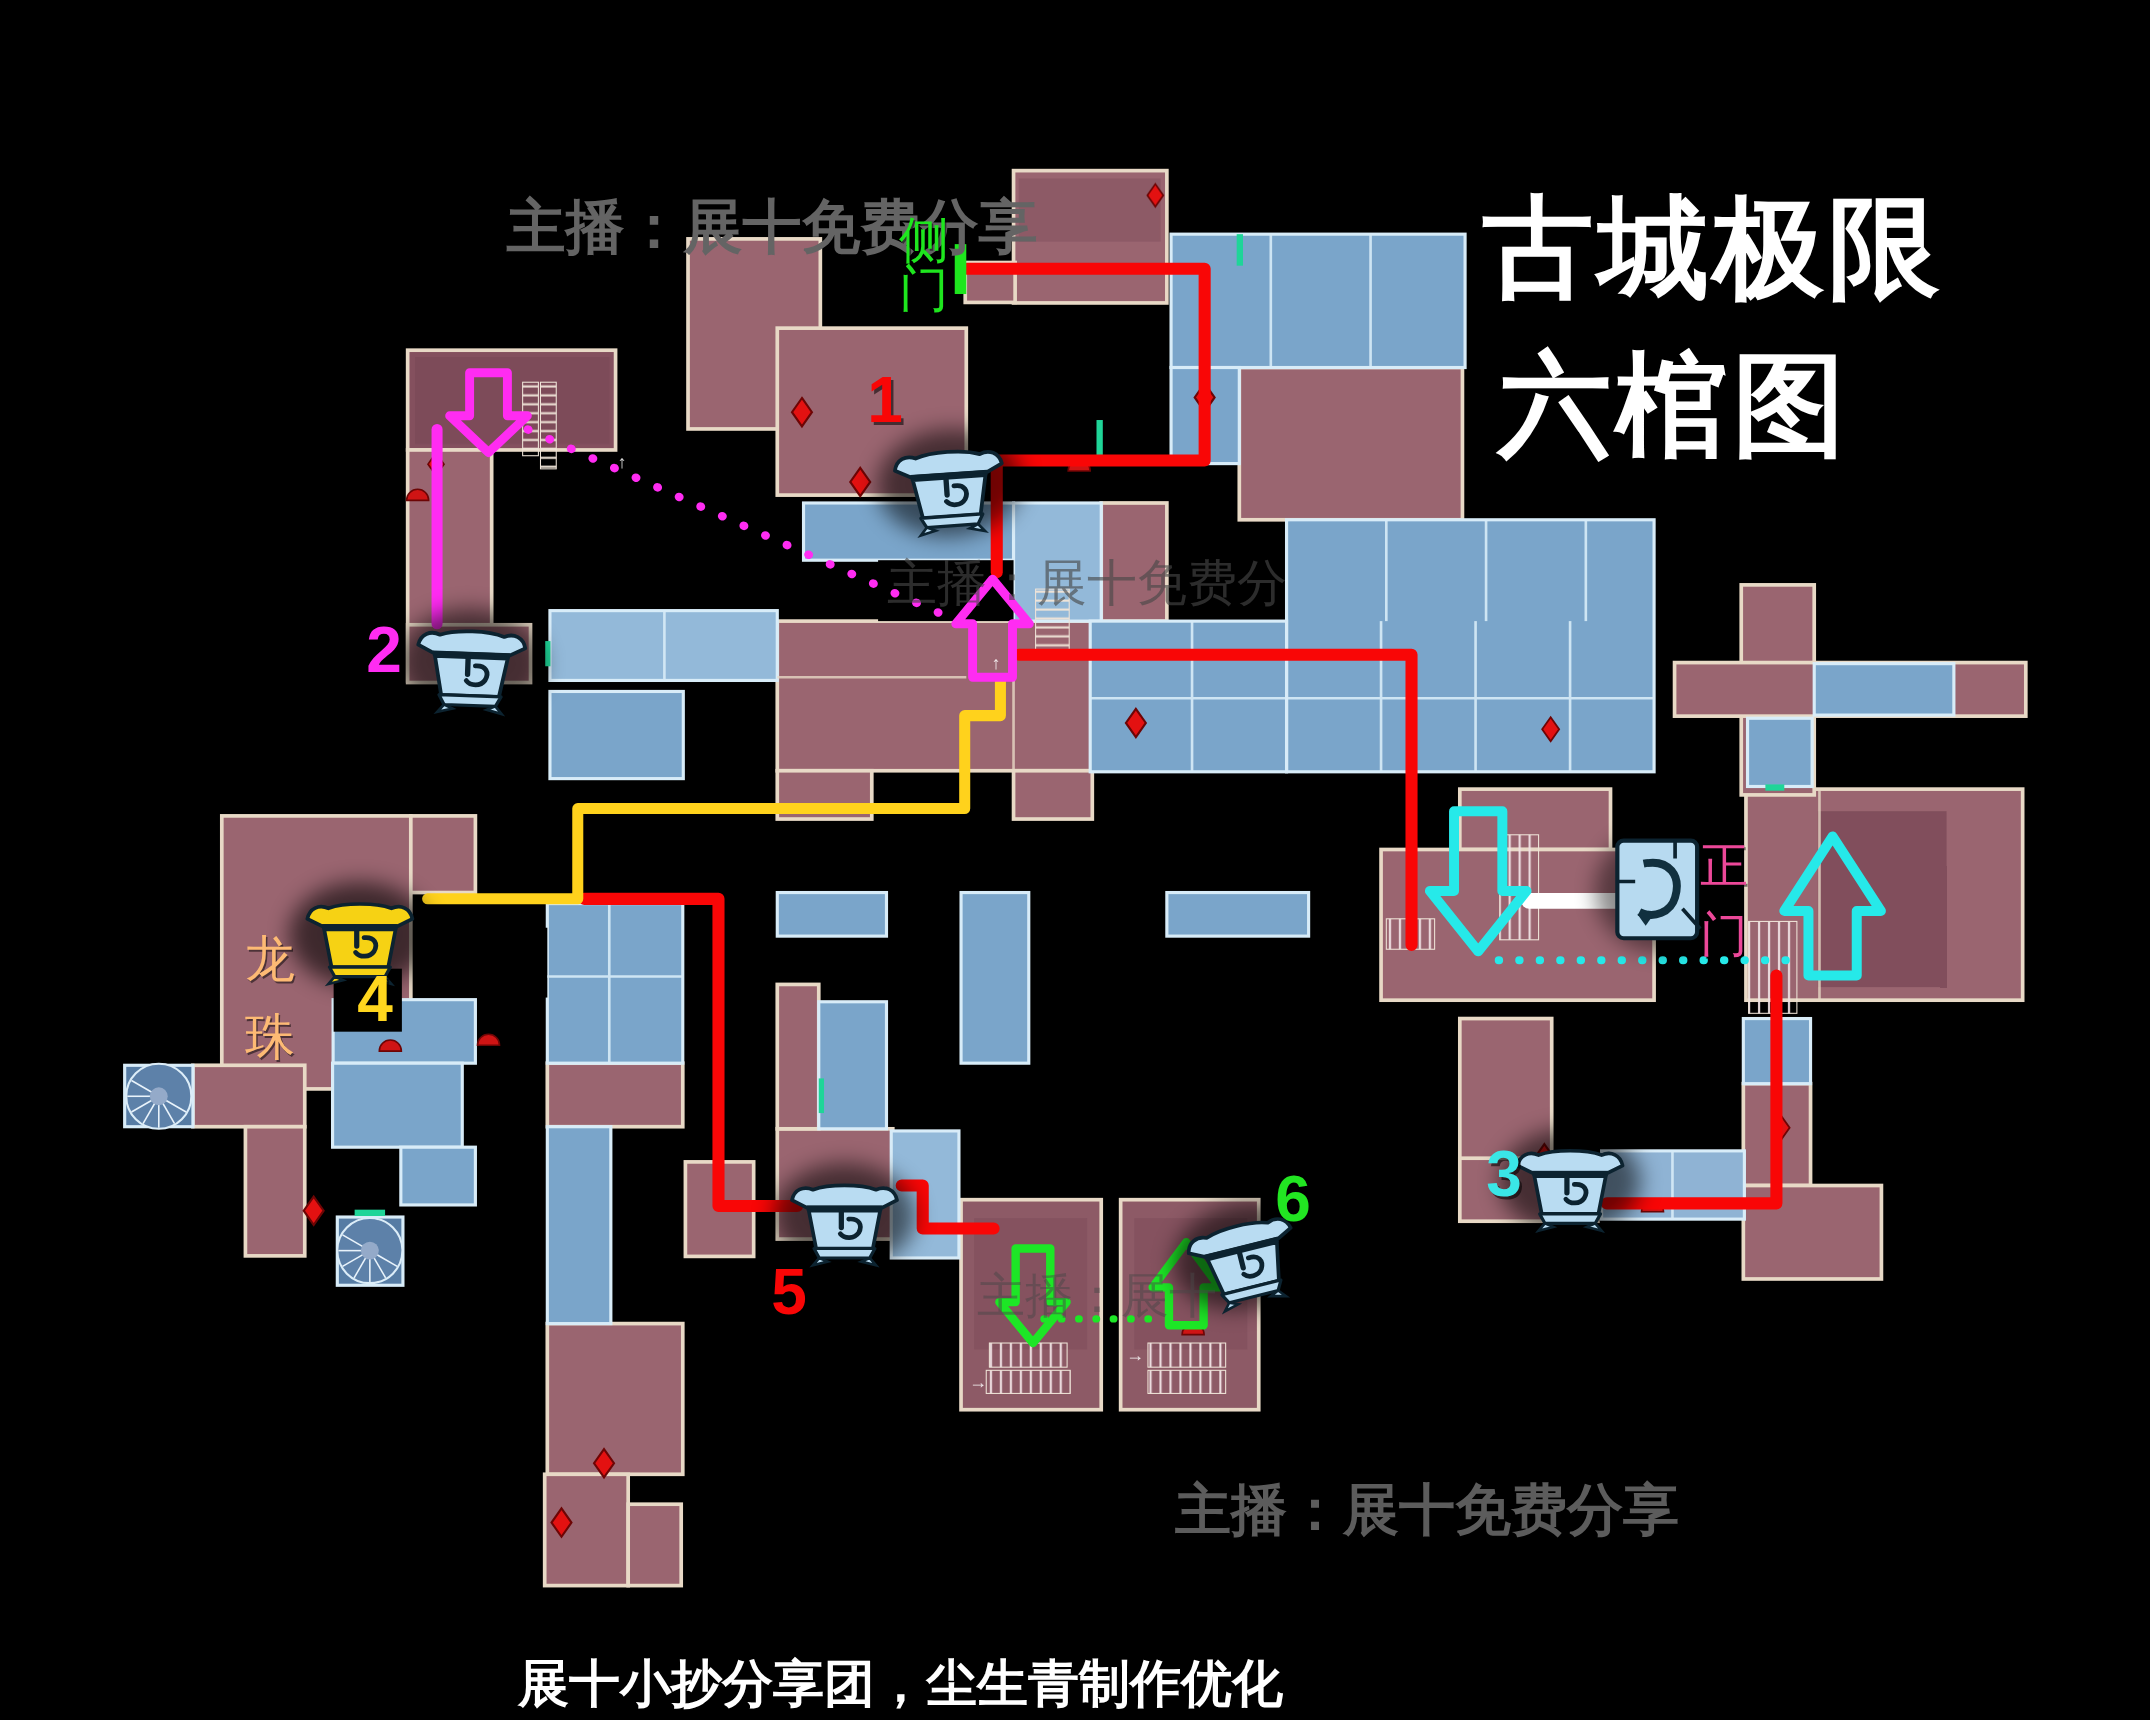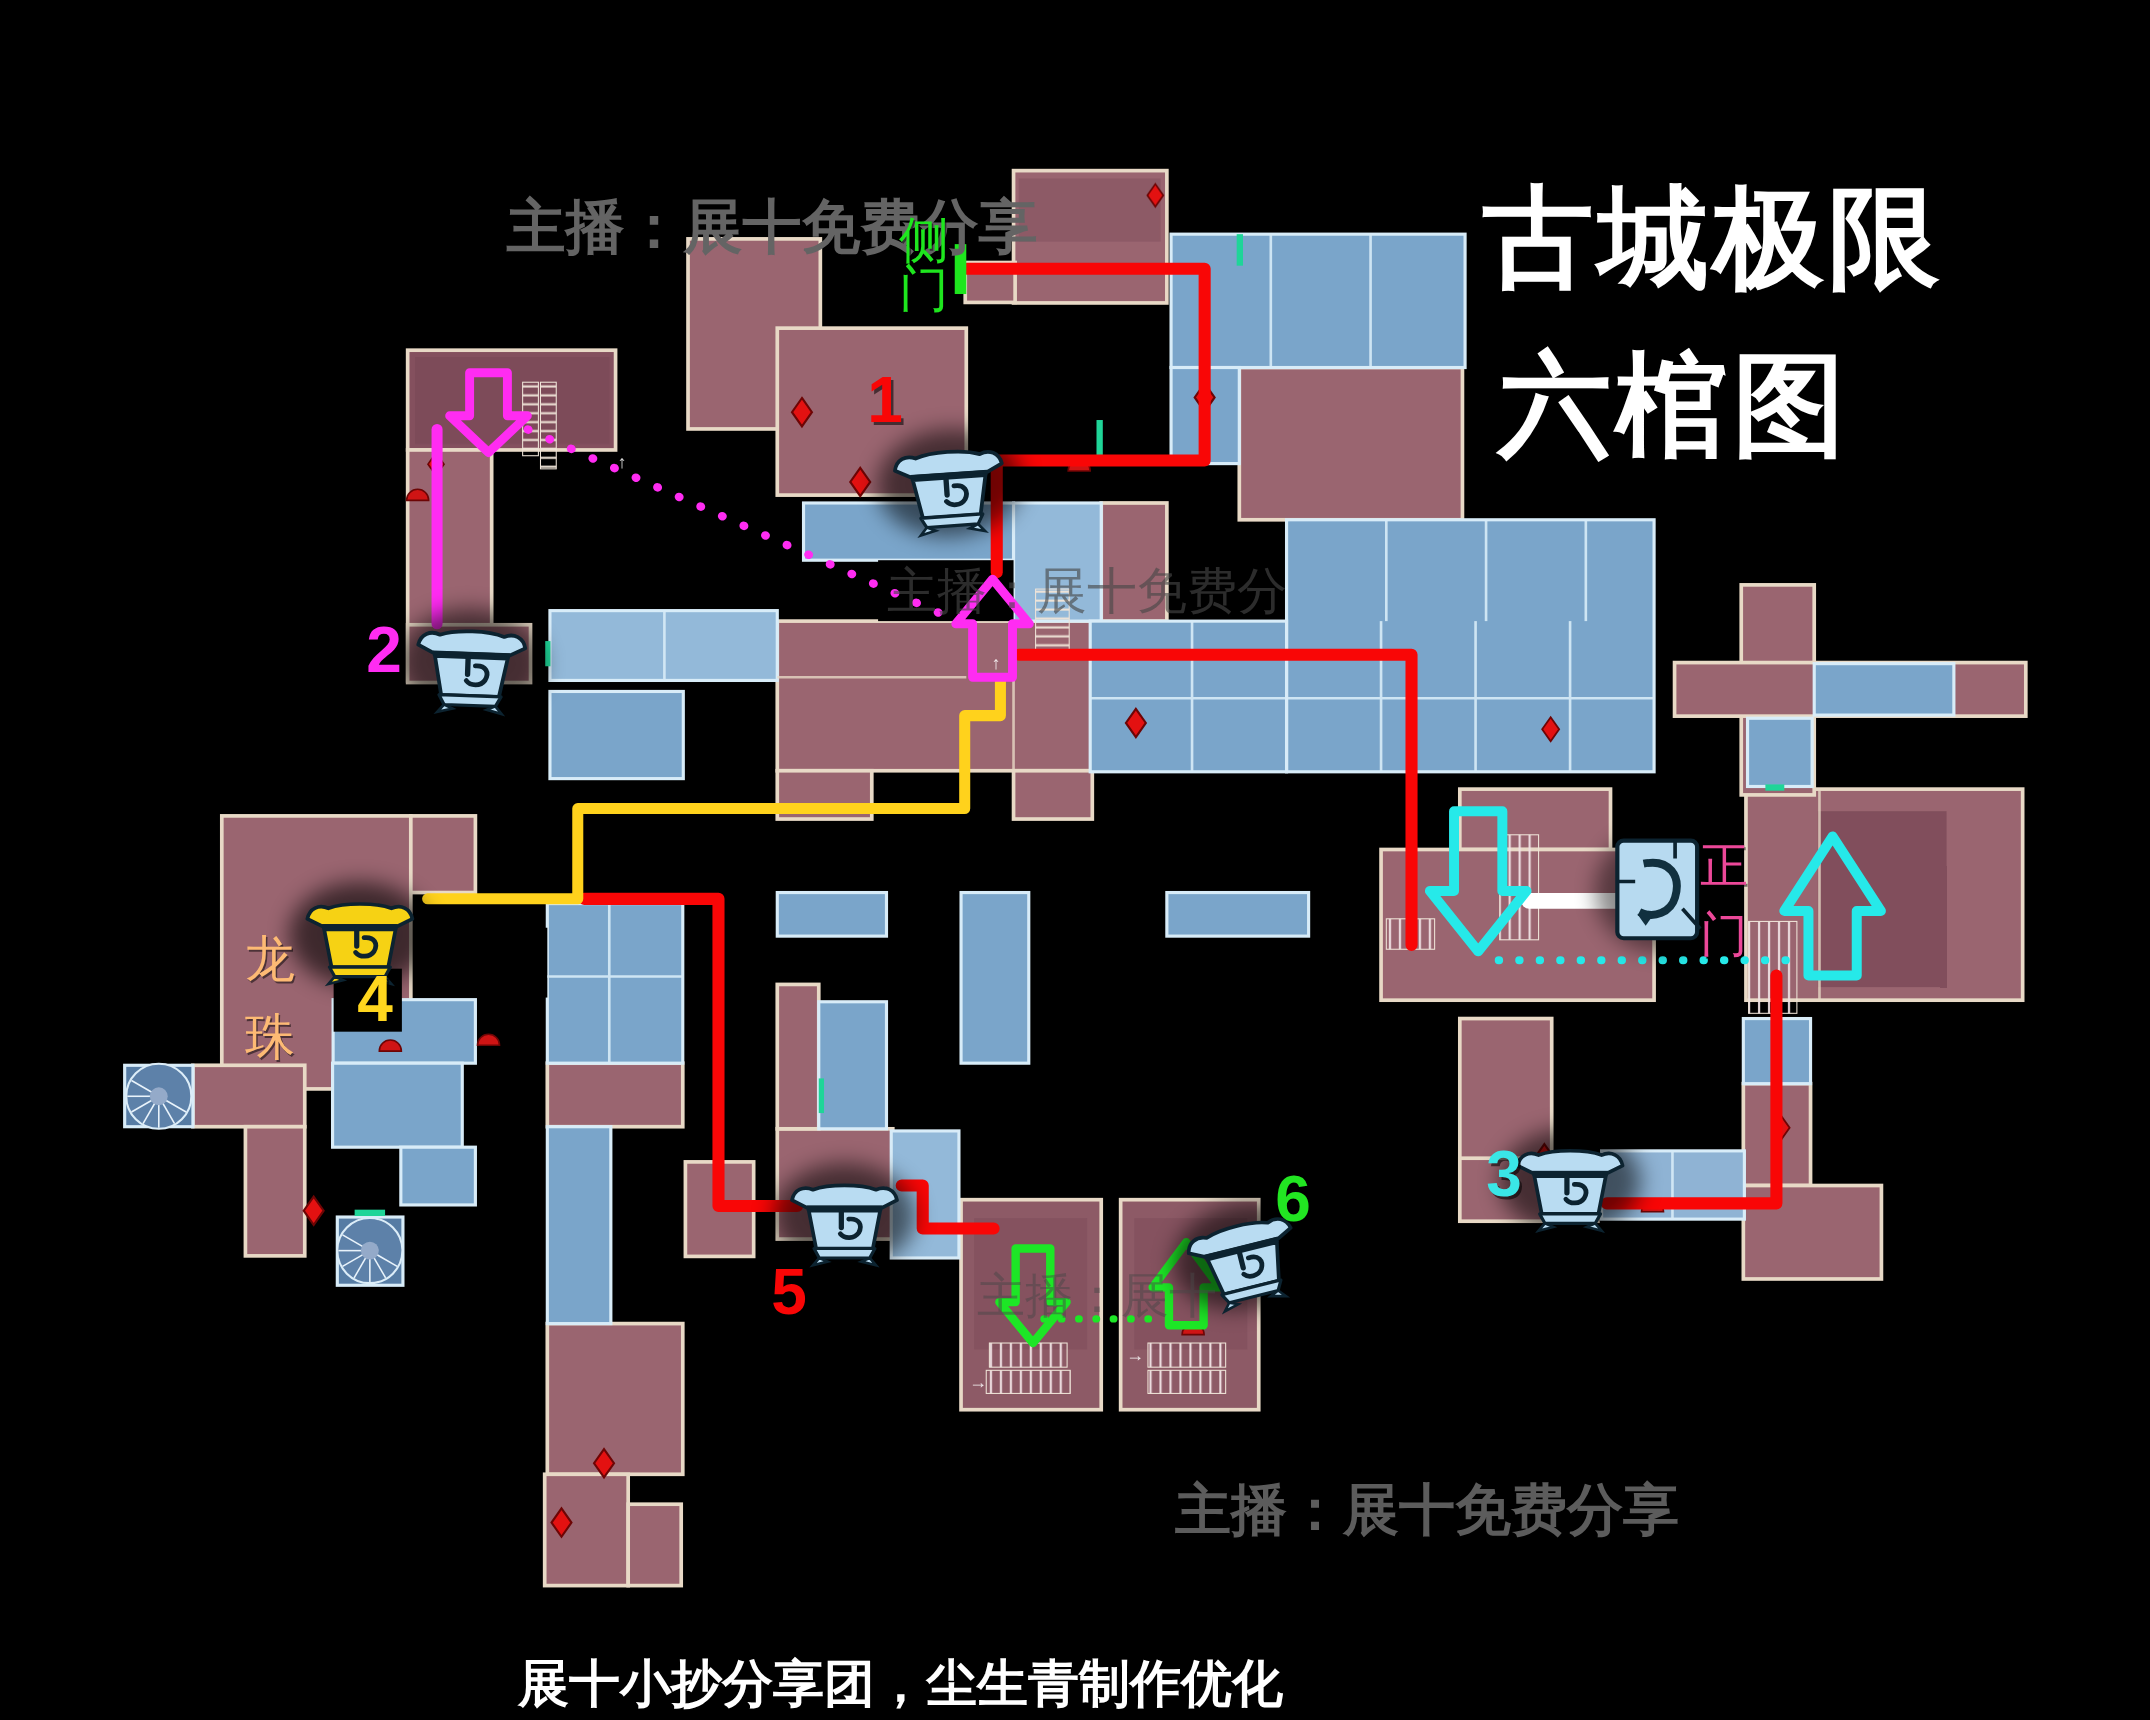"古城极限" div.txt { top: 238px -> 248px }
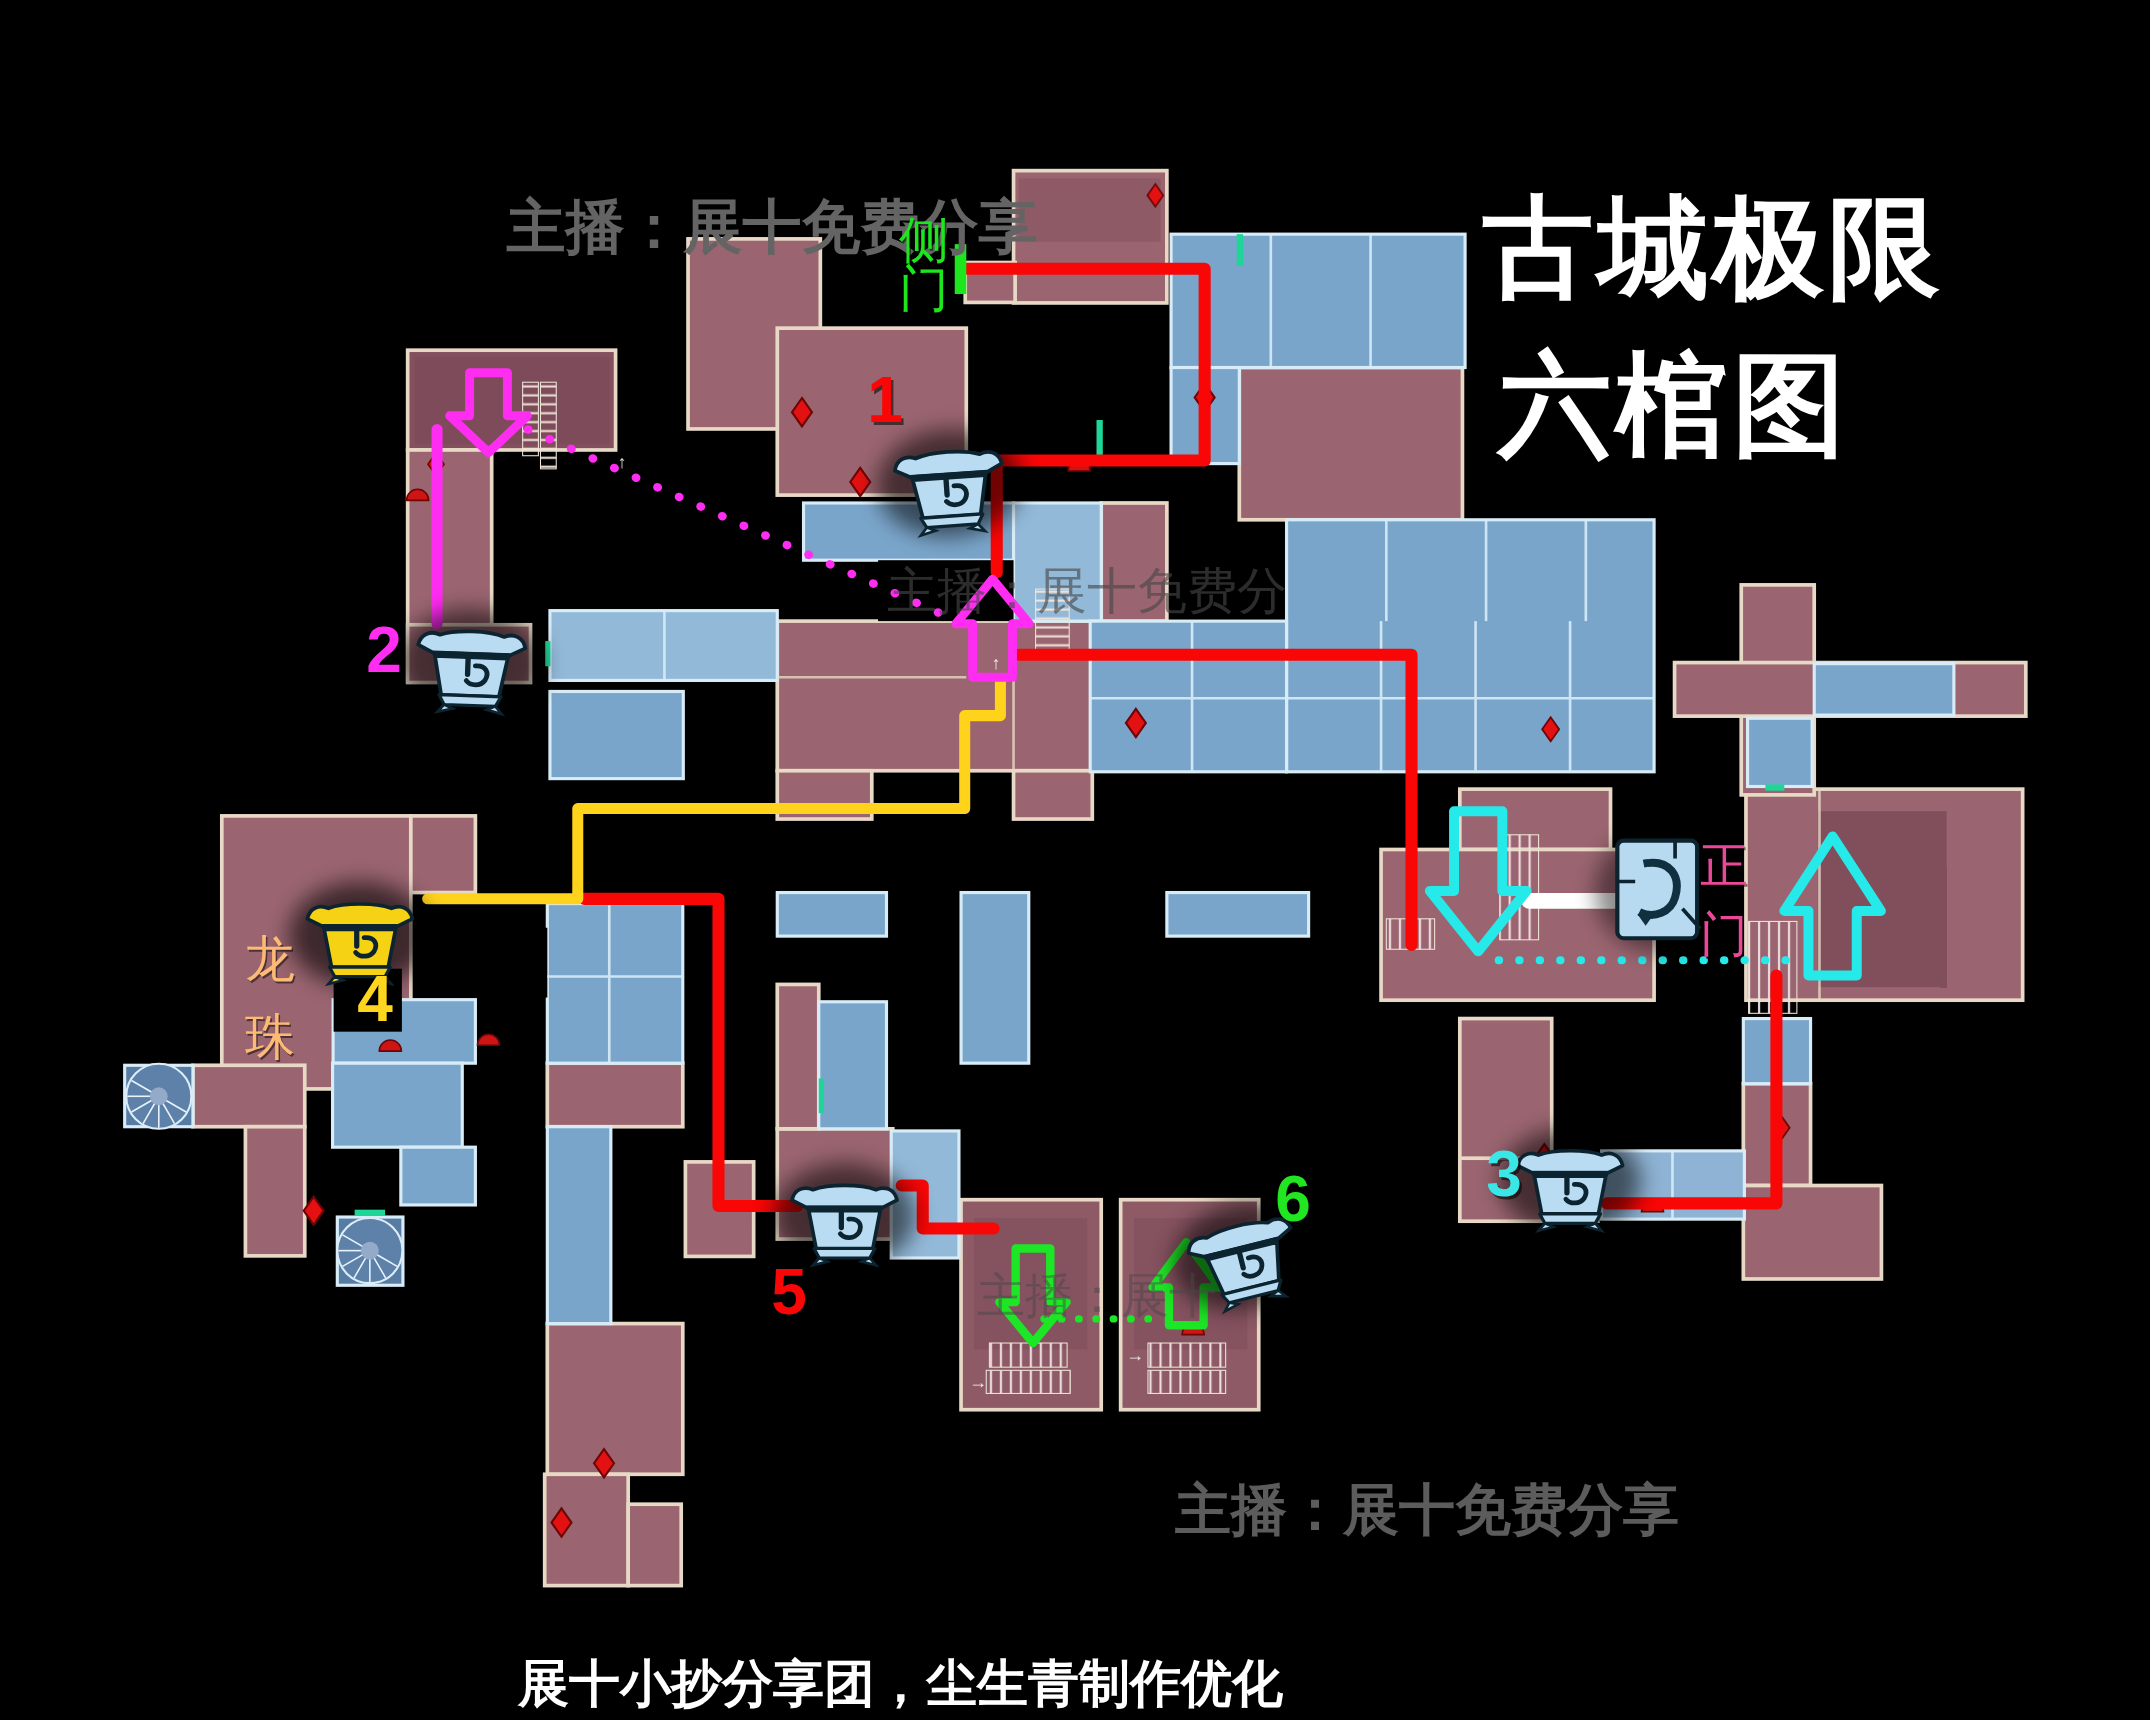"主播：展十免费分" div.txt { margin-top: 8px -> none }
